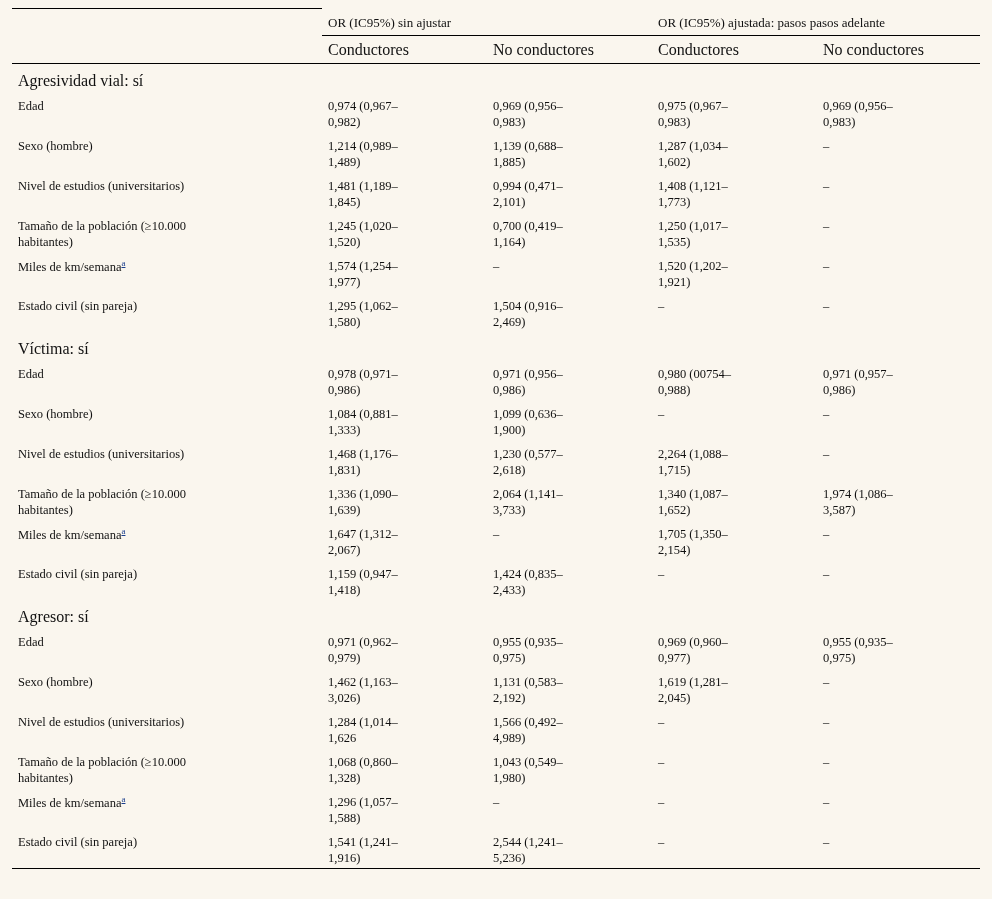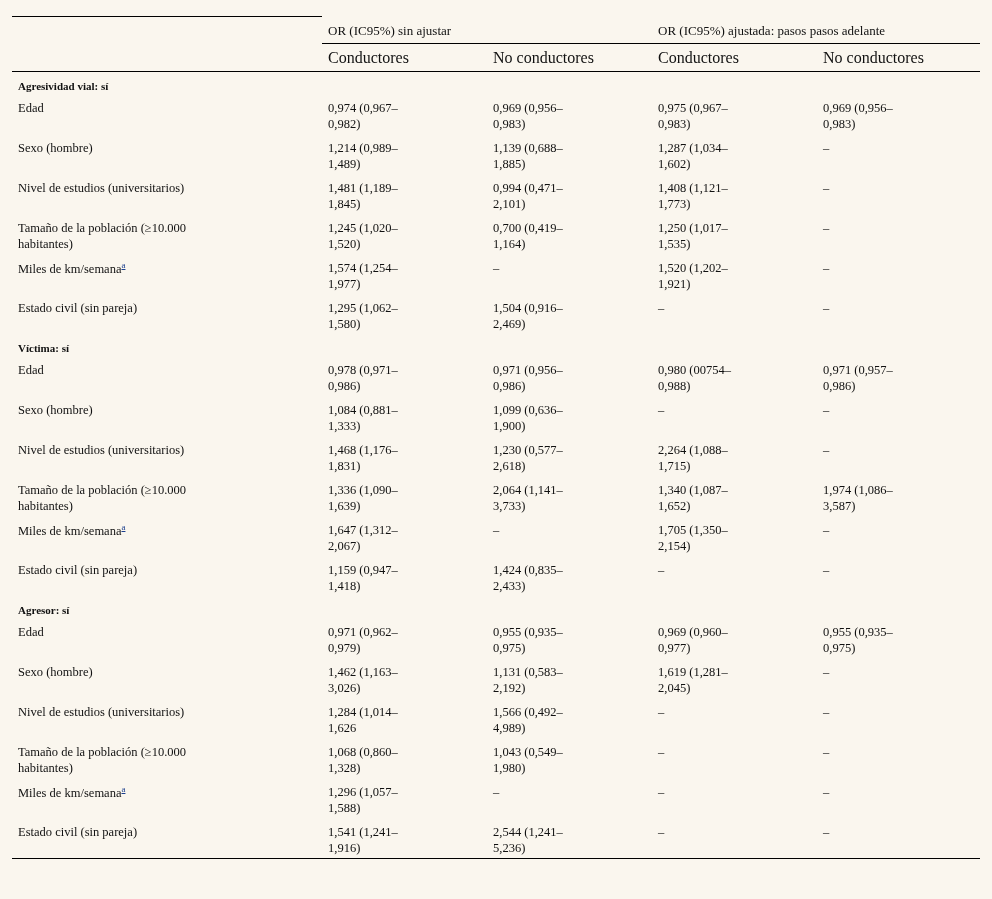"OR (IC95%) sin ajustar" .table-wrap { padding: 16px 12px -> 8px 12px }
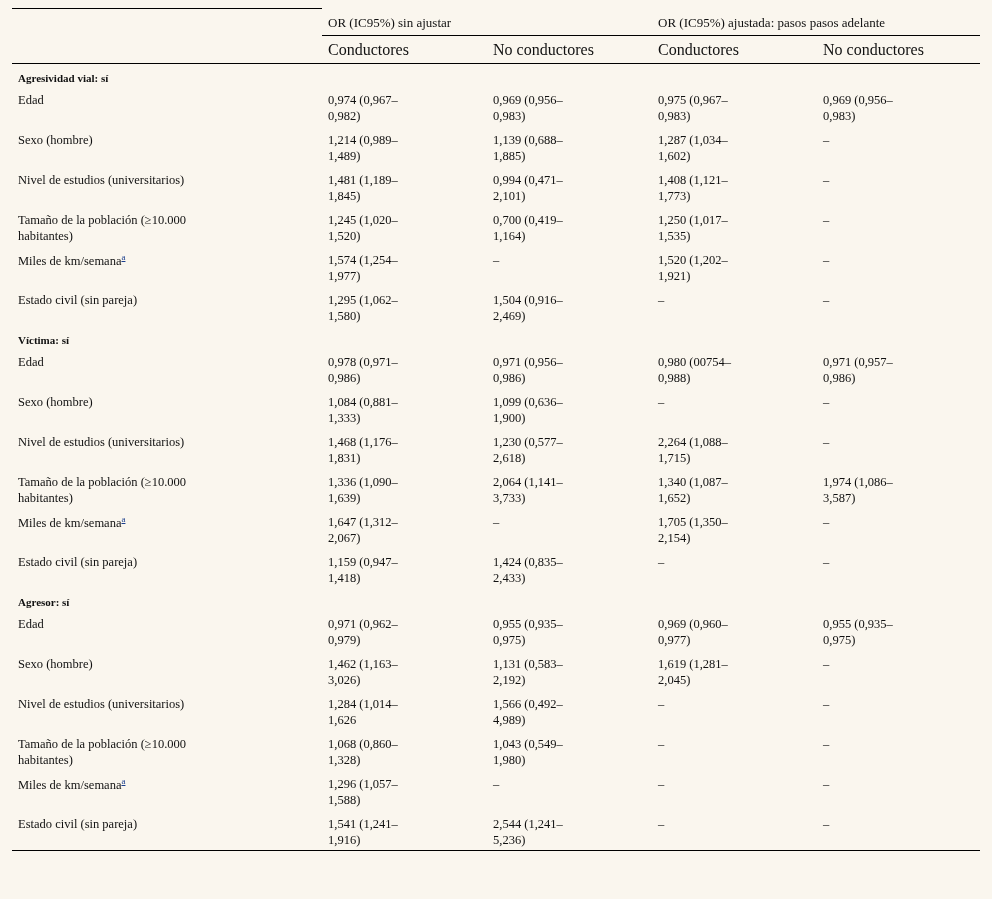"Agresividad vial: sí" .section-row td { font-size: 11px -> 16px; font-weight: bold -> none }
